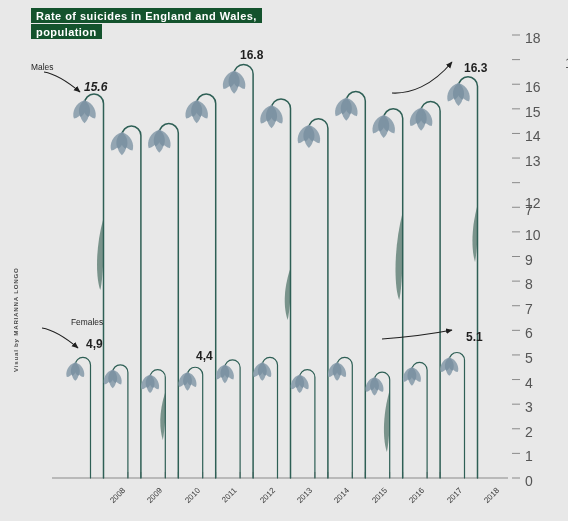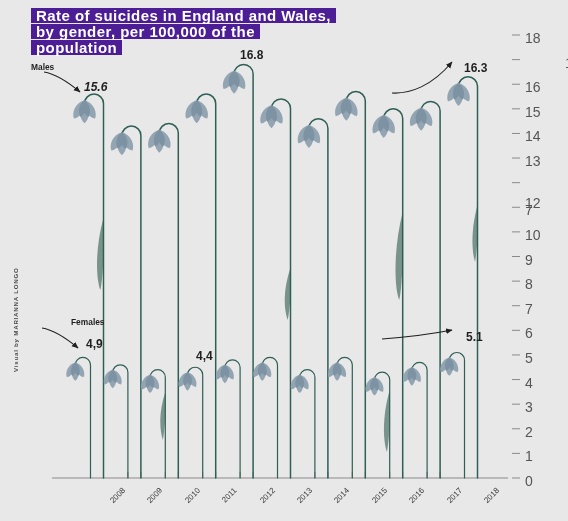"Rate of suicides in England" #title-block .tline { background: #4c1d95 -> #14532d; font-size: 15px -> 11px }
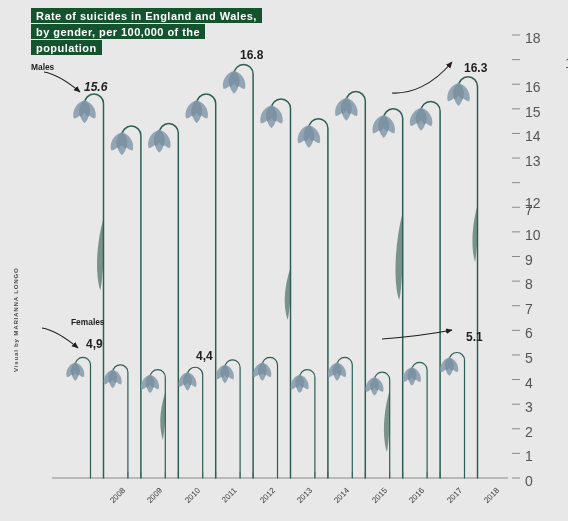"by gender, per 100,000 of" span.tline { html: <span>by gender, per 100,000 of the</span> -> none }
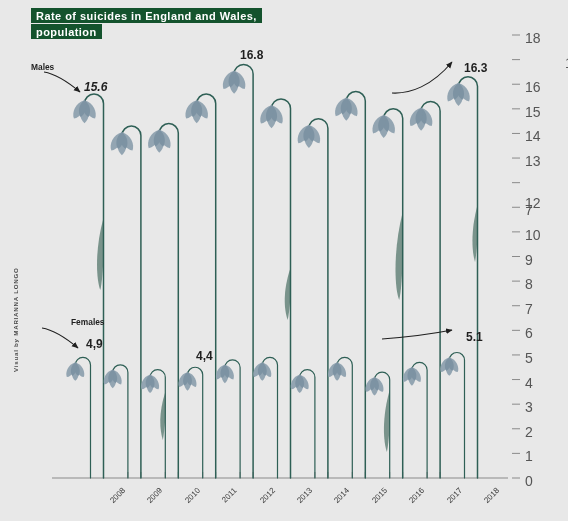"Males" .anno { font-weight: bold -> normal }
